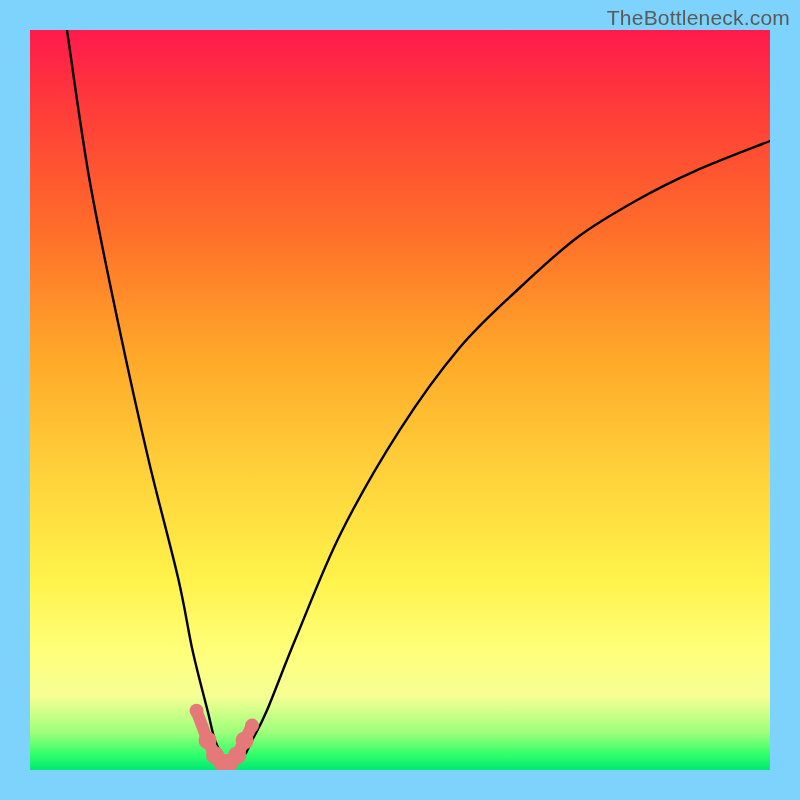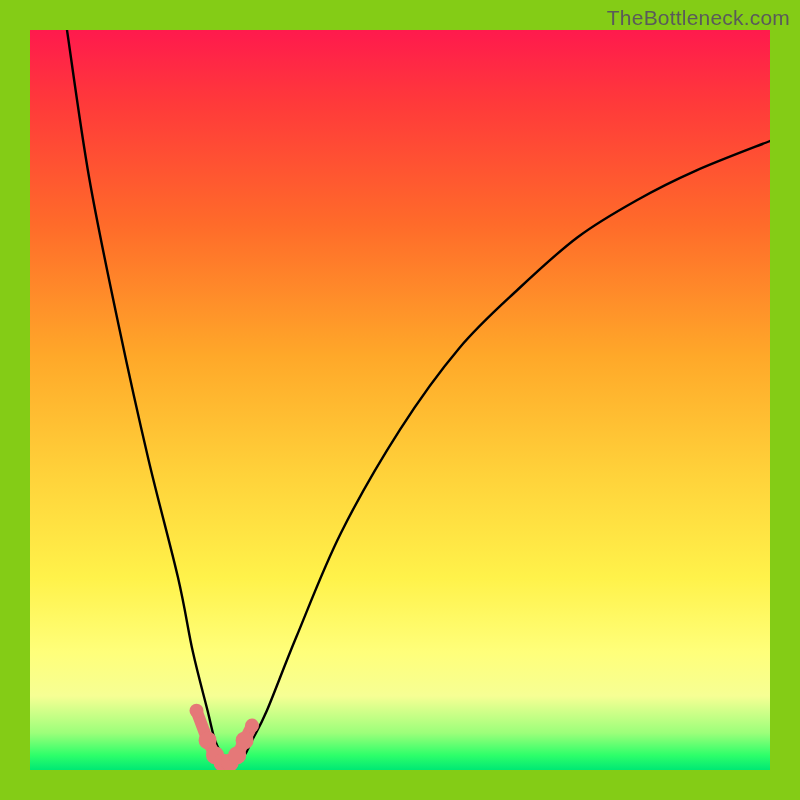"TheBottleneck.com" .frame { background: #84cc16 -> #7dd3fc }
